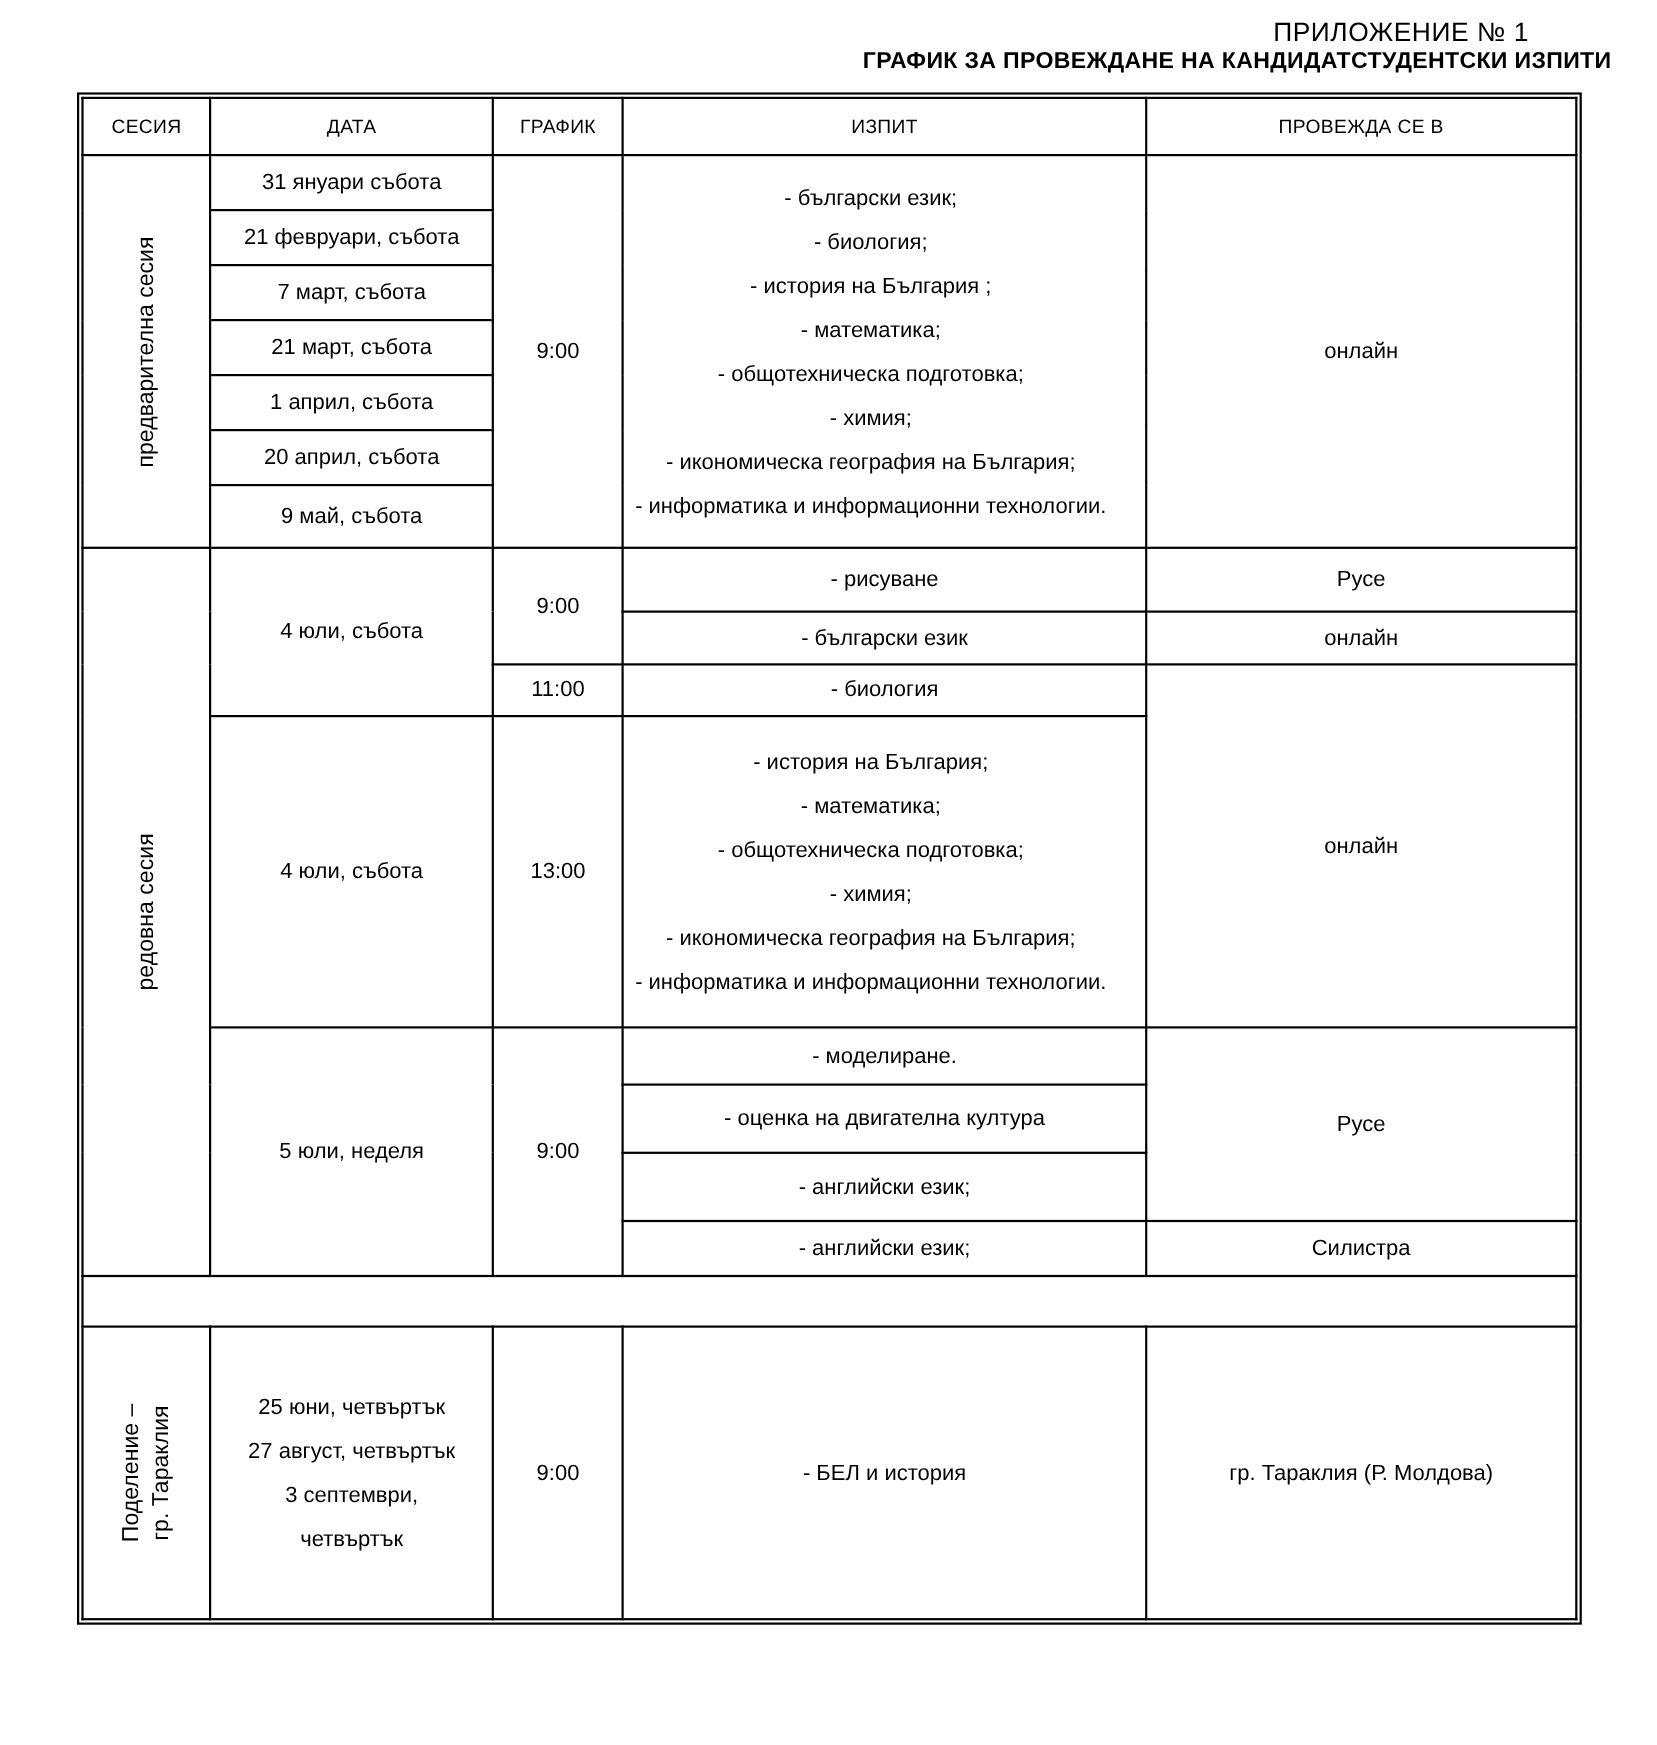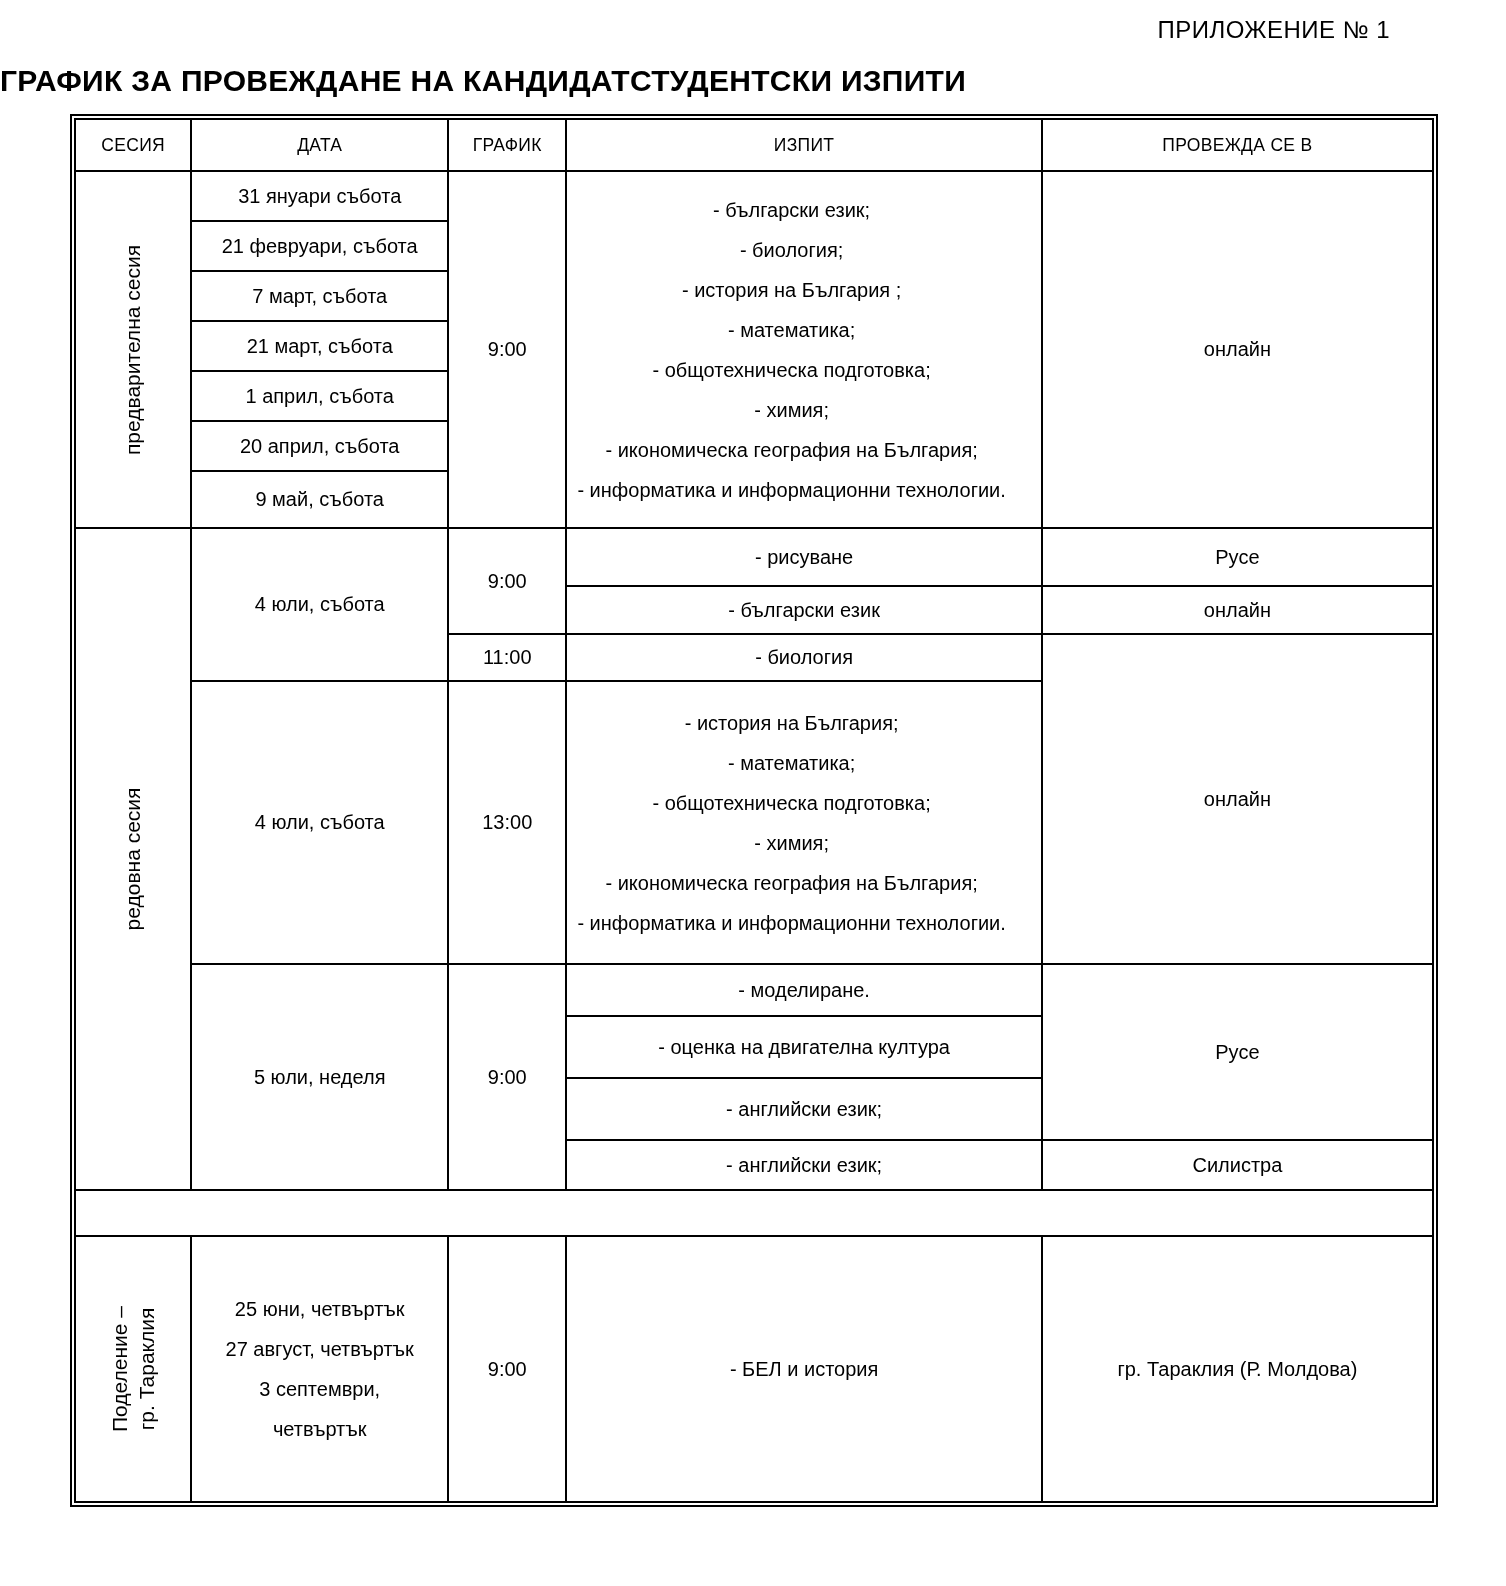"ПРИЛОЖЕНИЕ № 1" .appendix { margin-bottom: 20px -> none }
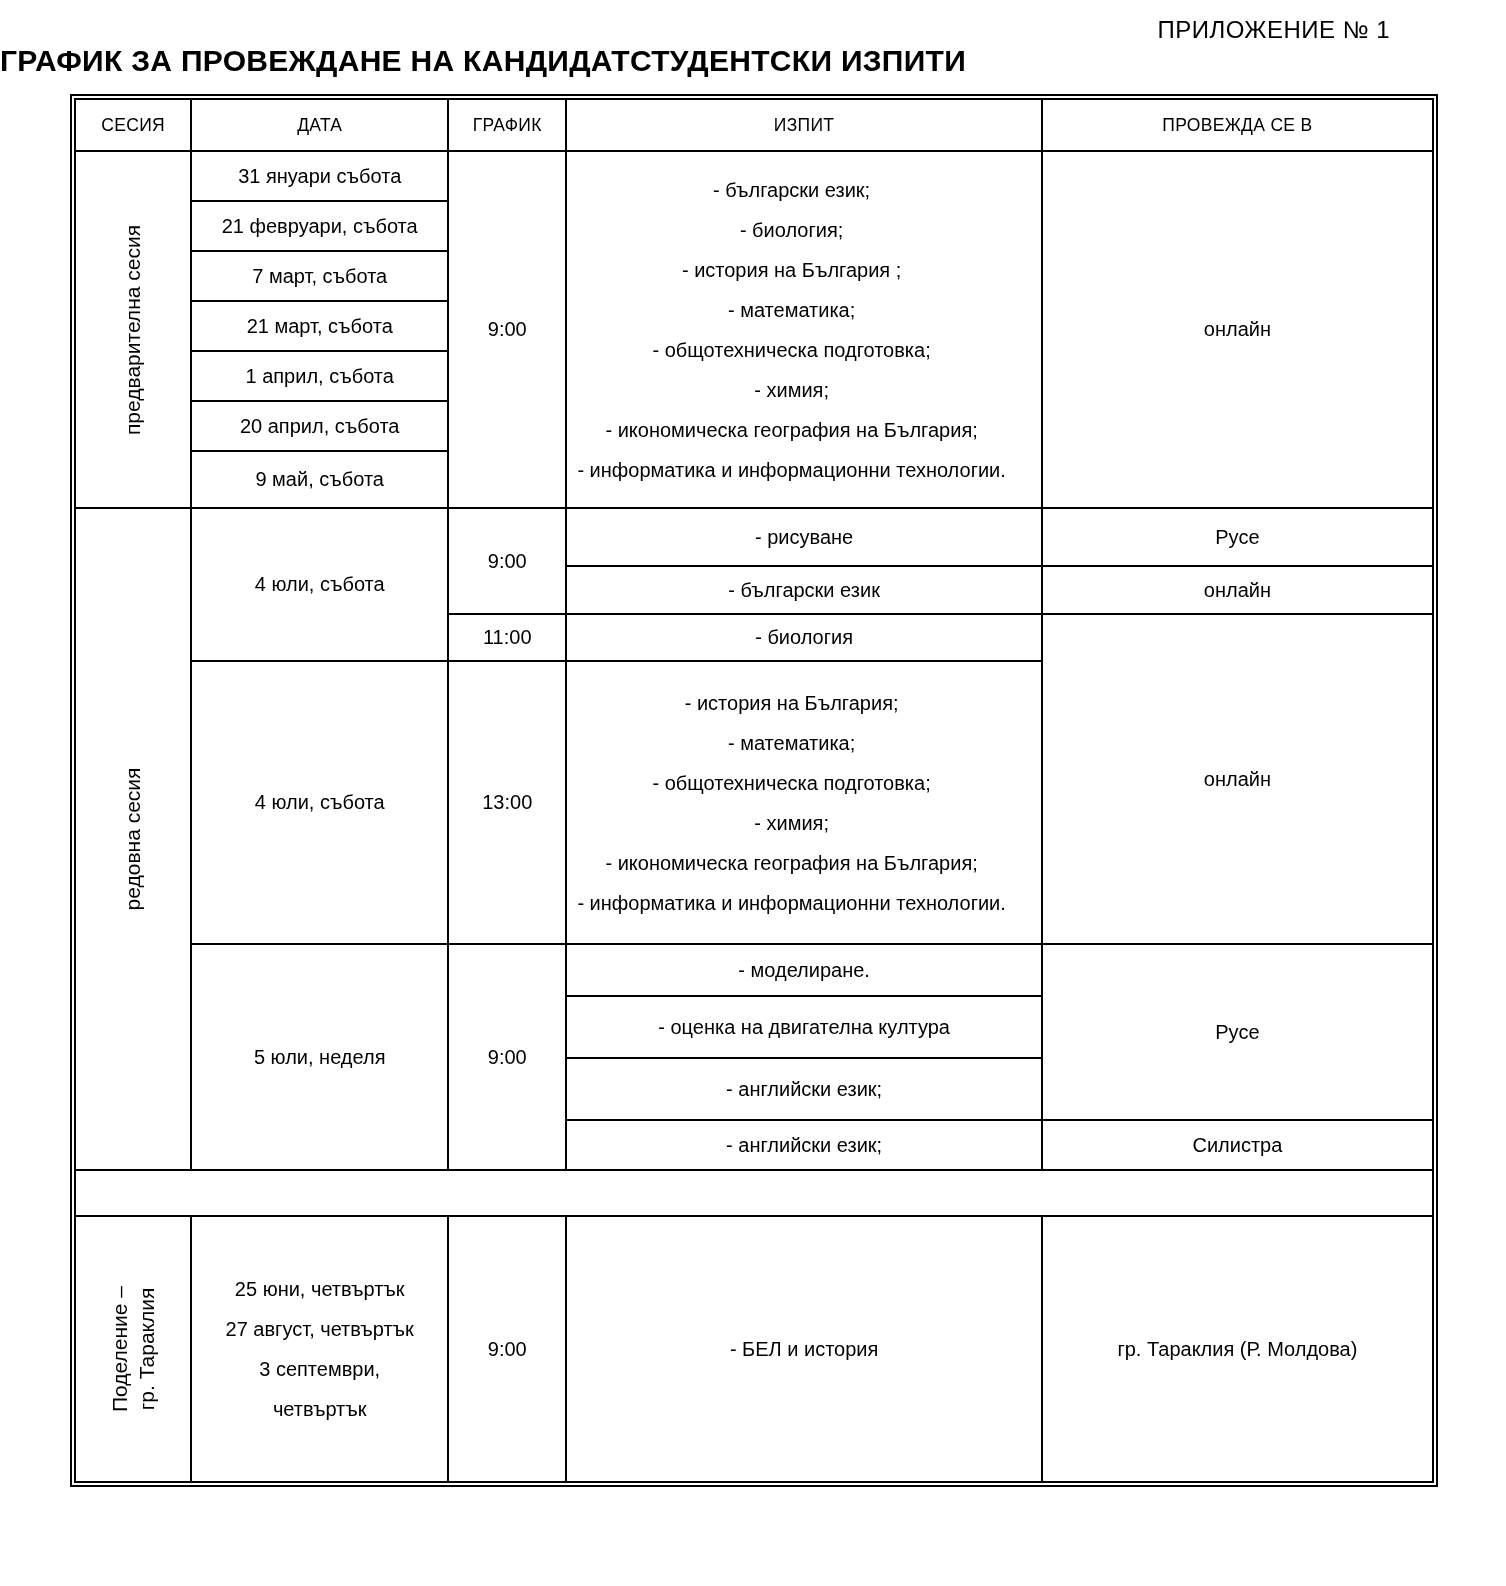"ГРАФИК ЗА ПРОВЕЖДАНЕ НА" .doc-title { font-size: 30px -> 21px; padding-left: none -> 25px; text-align: left -> right }
